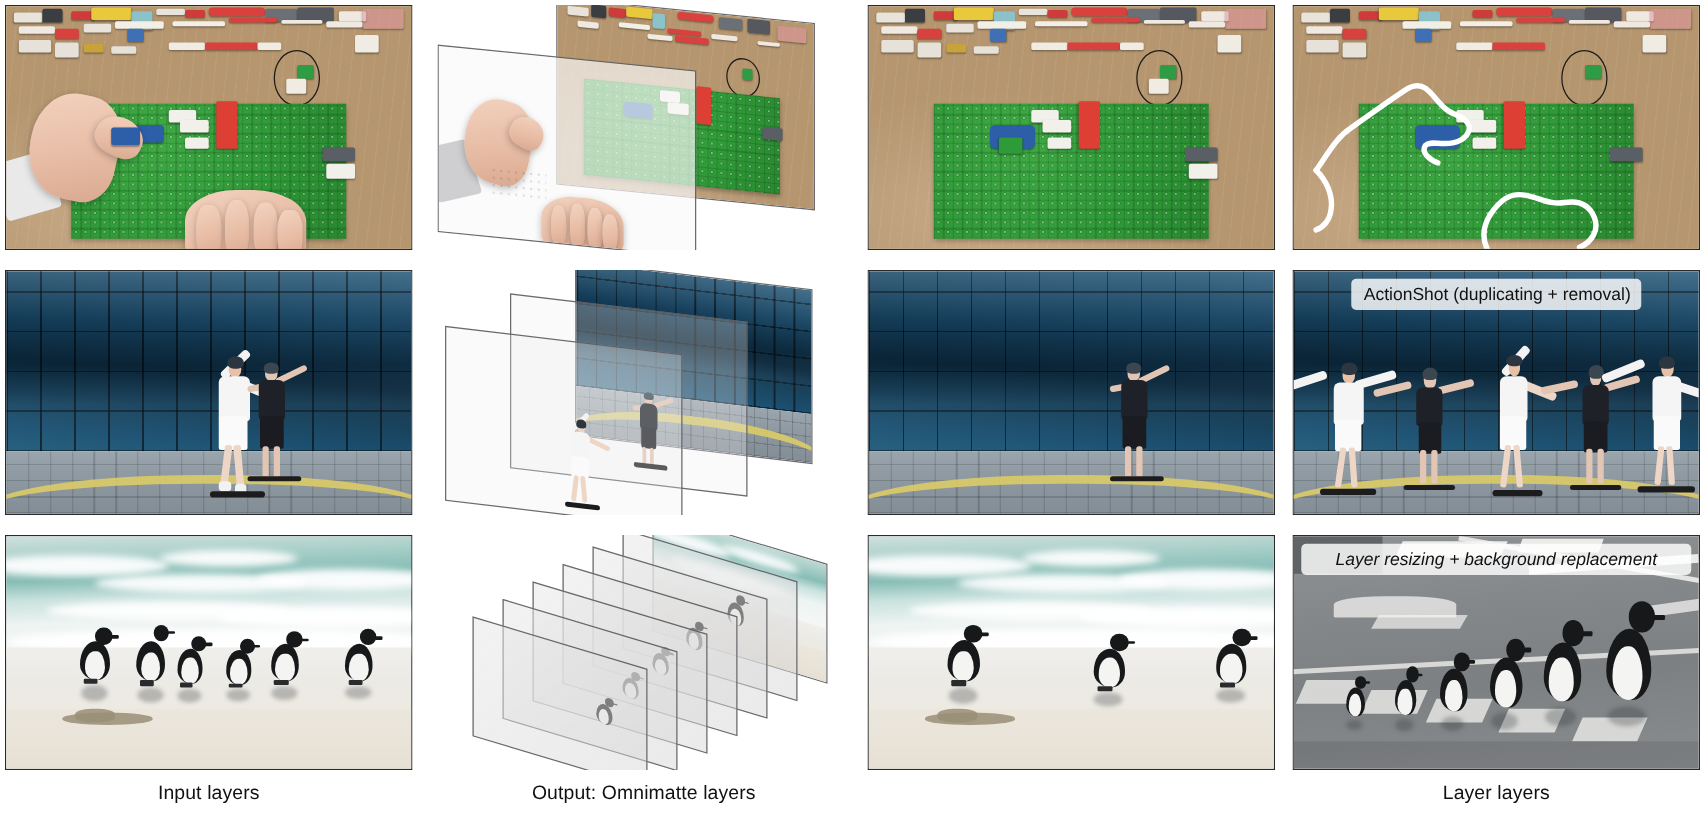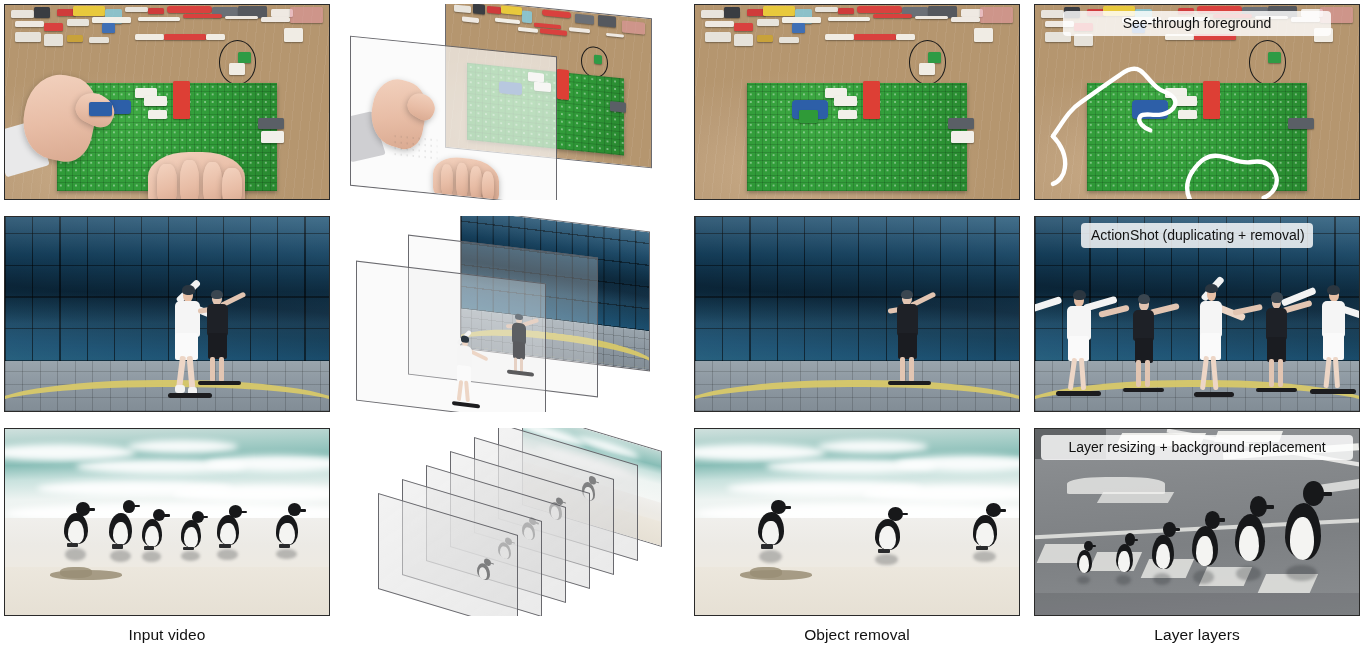"See-through foreground" div.badge { html: <div>See-through foreground</div> -> none }
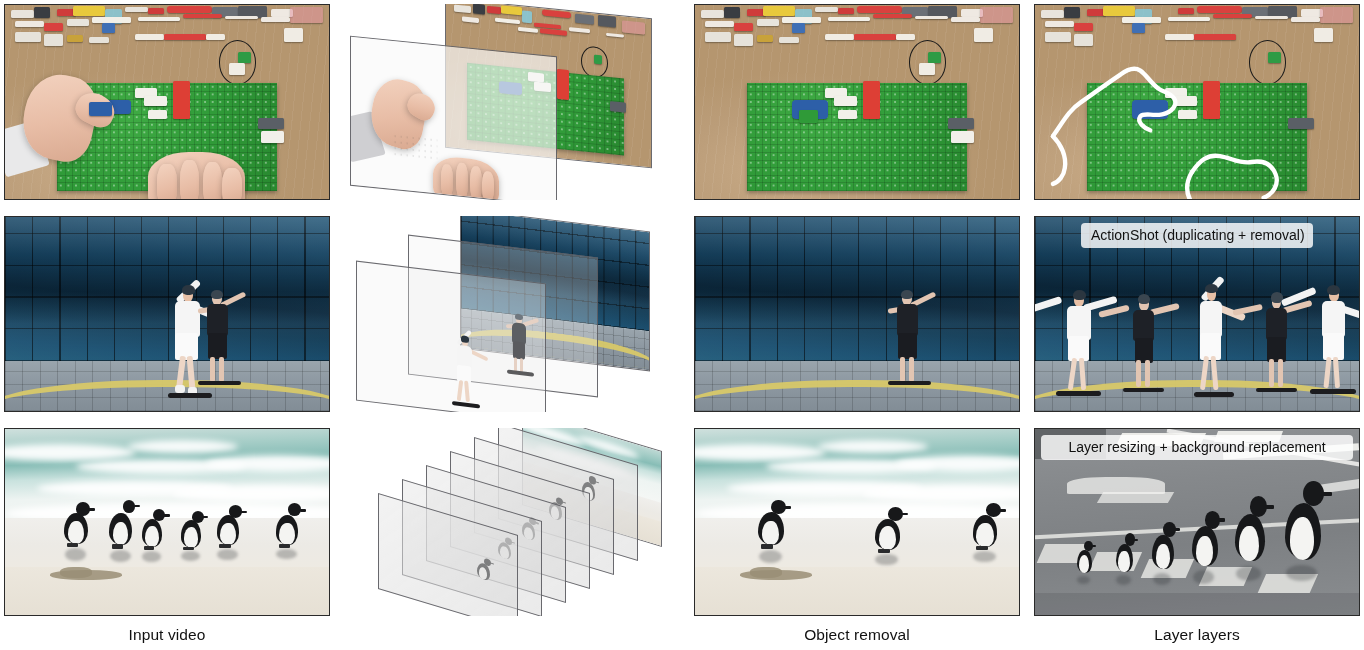"Layer resizing + background replacement" .badge.wide { font-style: none -> italic }
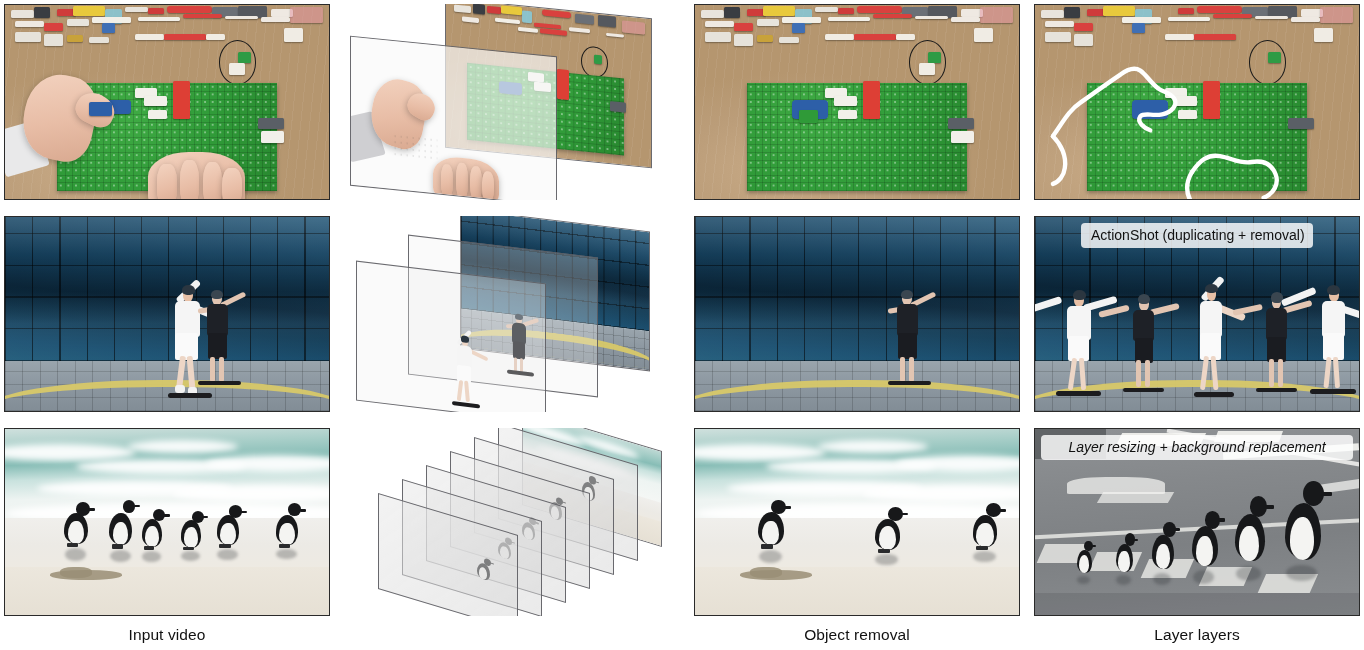"Input video" div.caption { text: video -> layers }
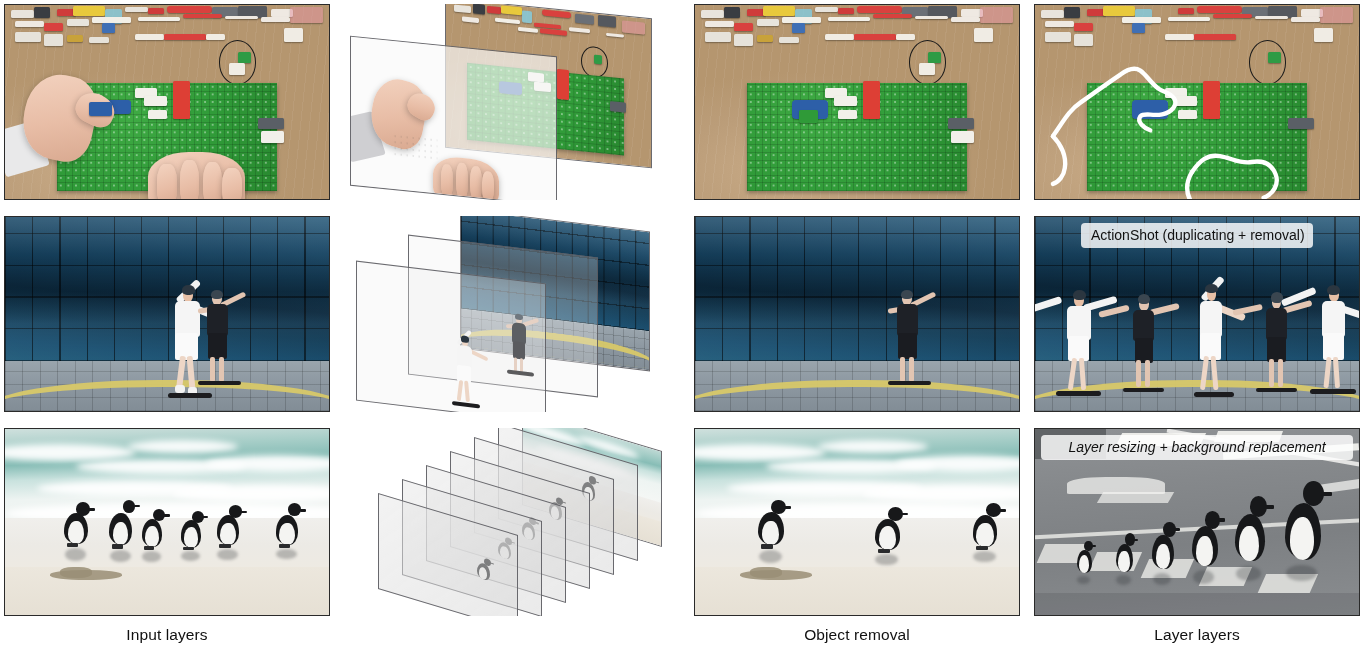"Output: Omnimatte layers" div.caption { html: none -> <div>Output: Omnimatte layers</div> }
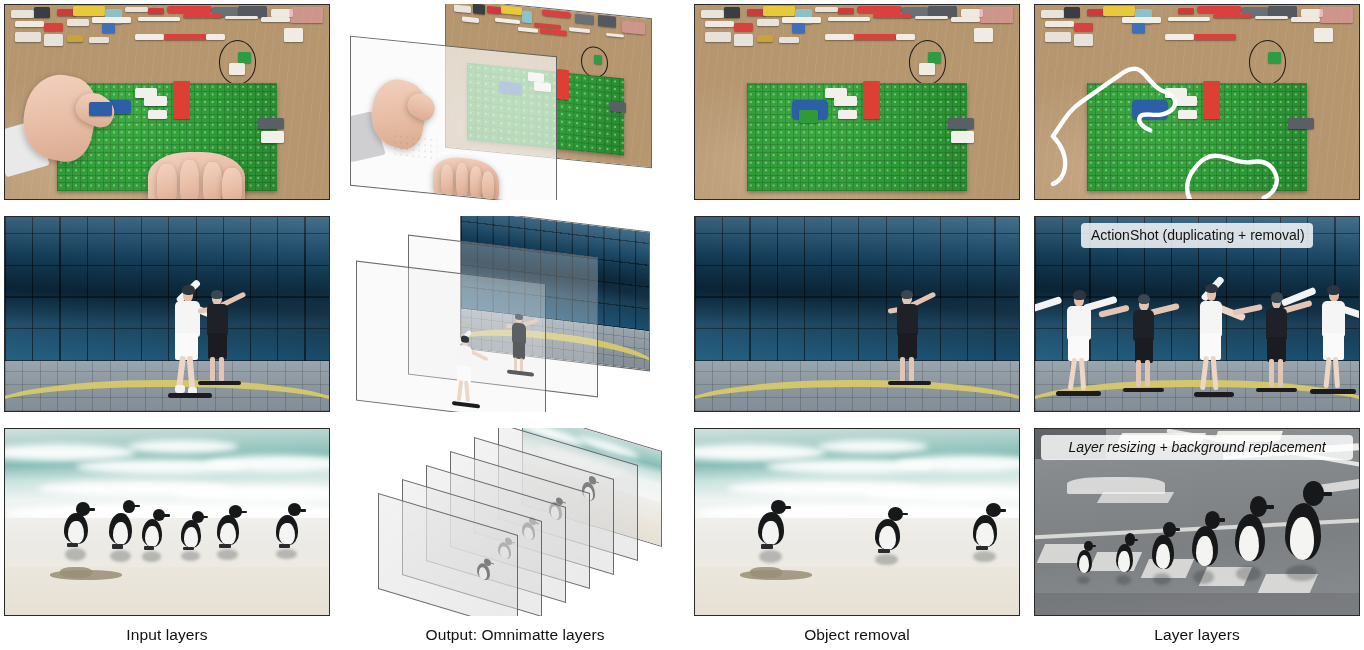"Object removal" div.caption { html: <div>Object removal</div> -> none }
